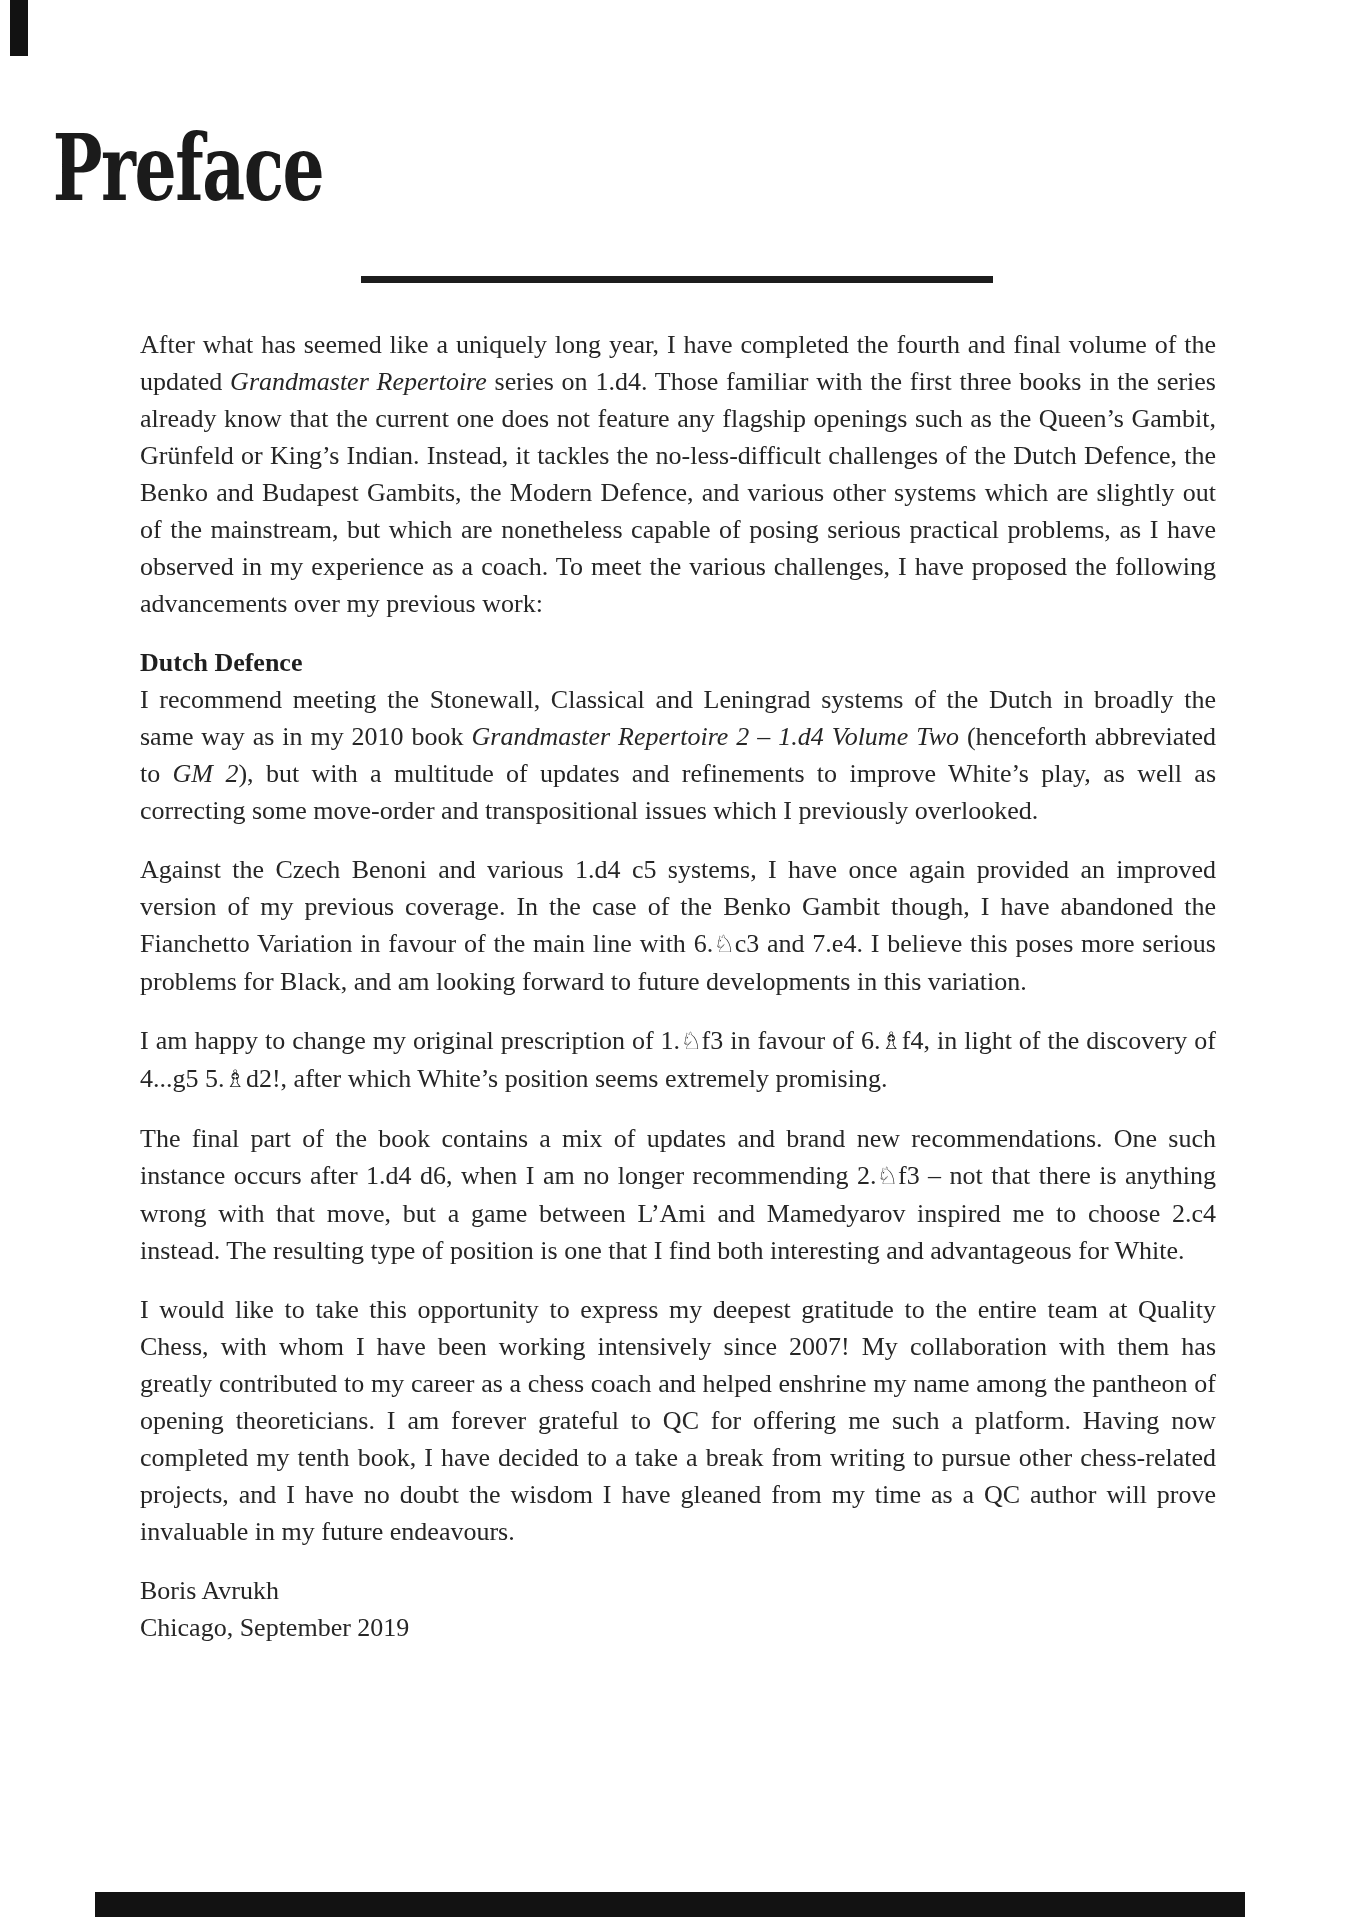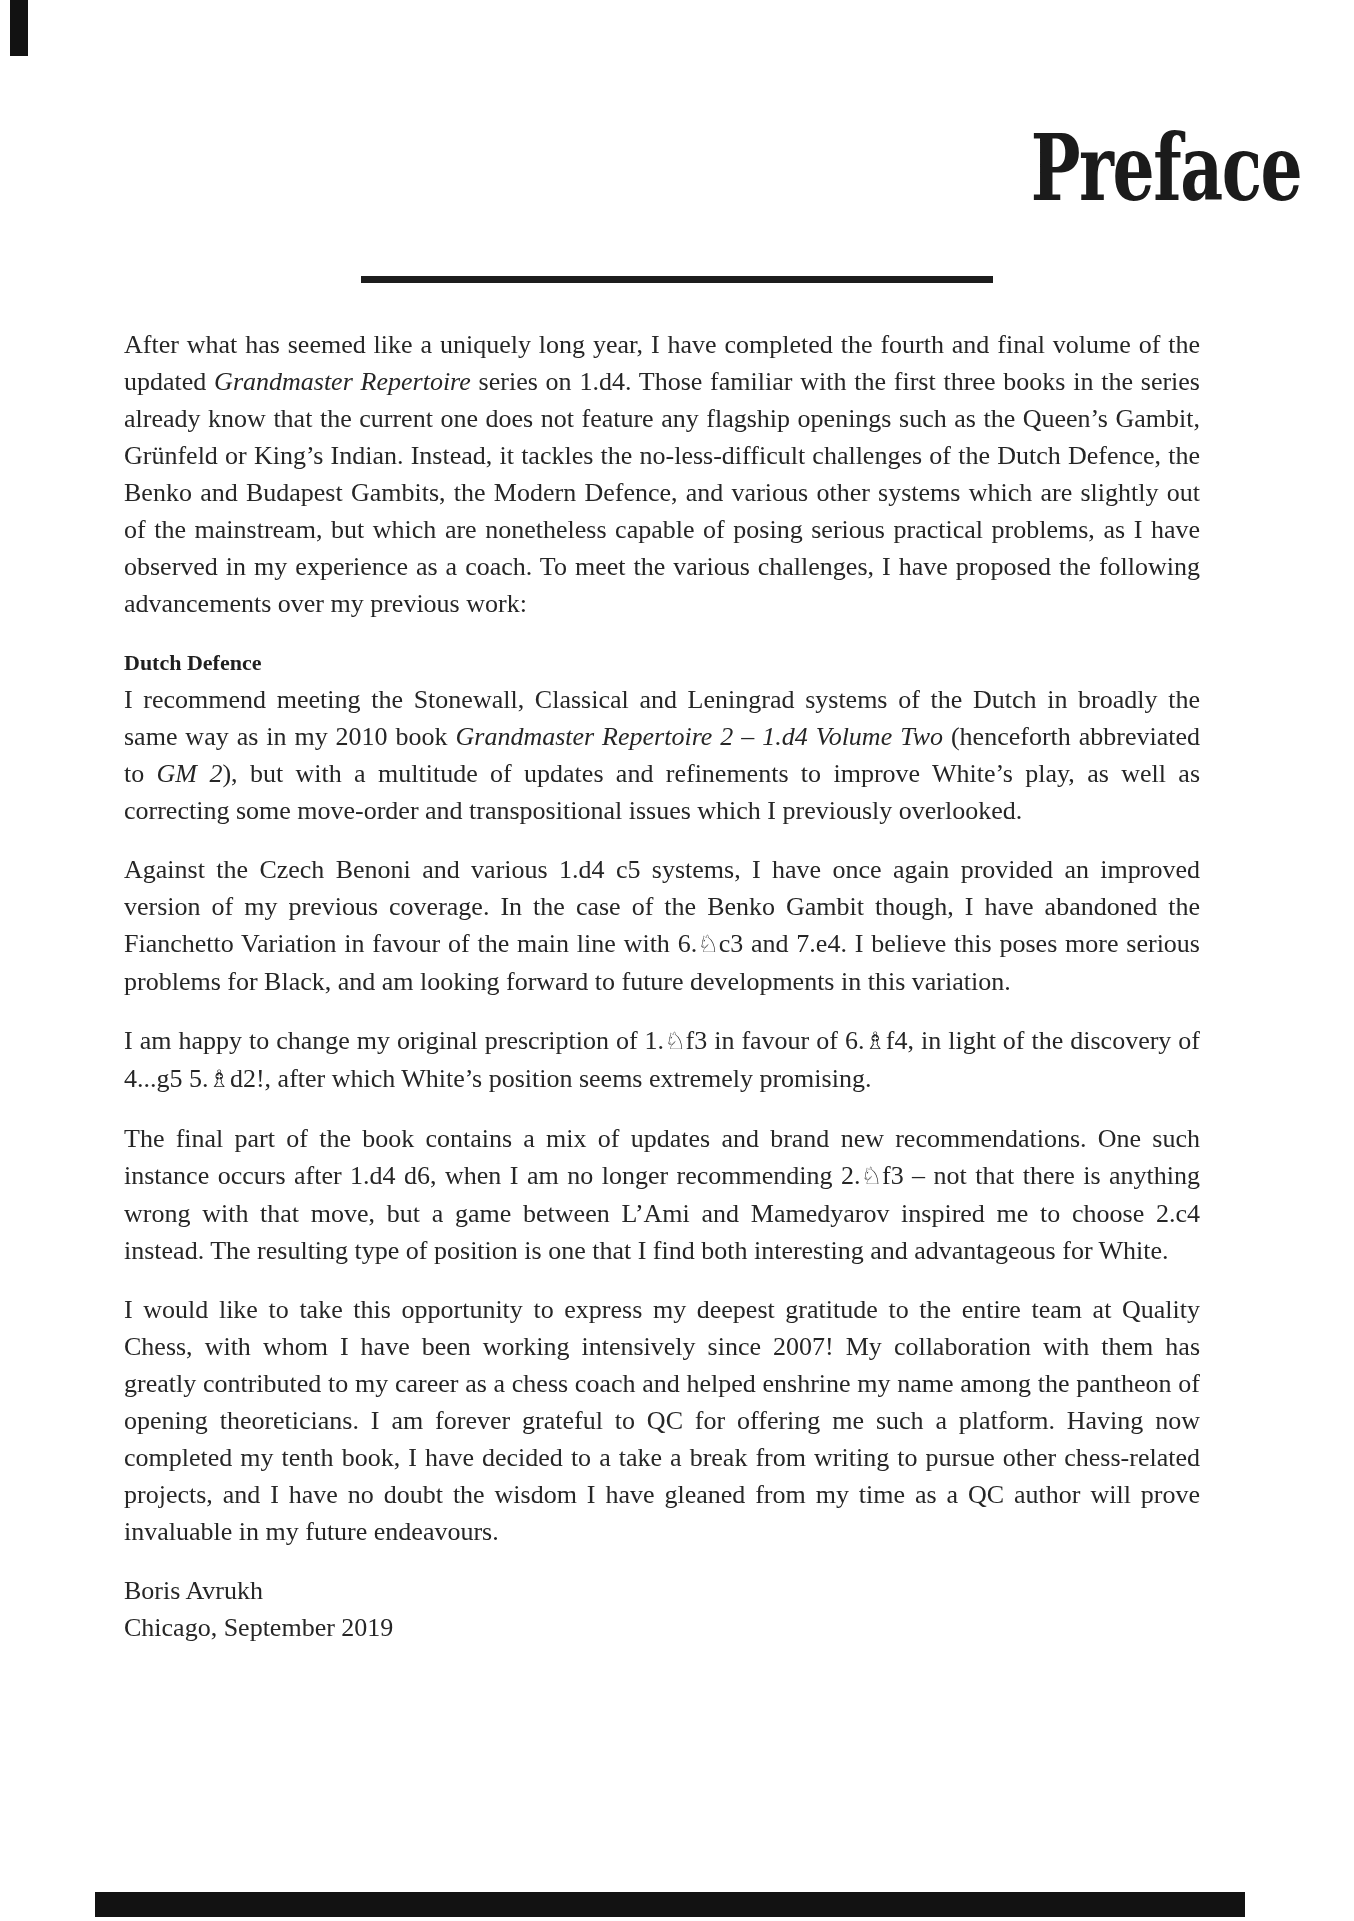"Preface" .title-wrap { text-align: right -> left }
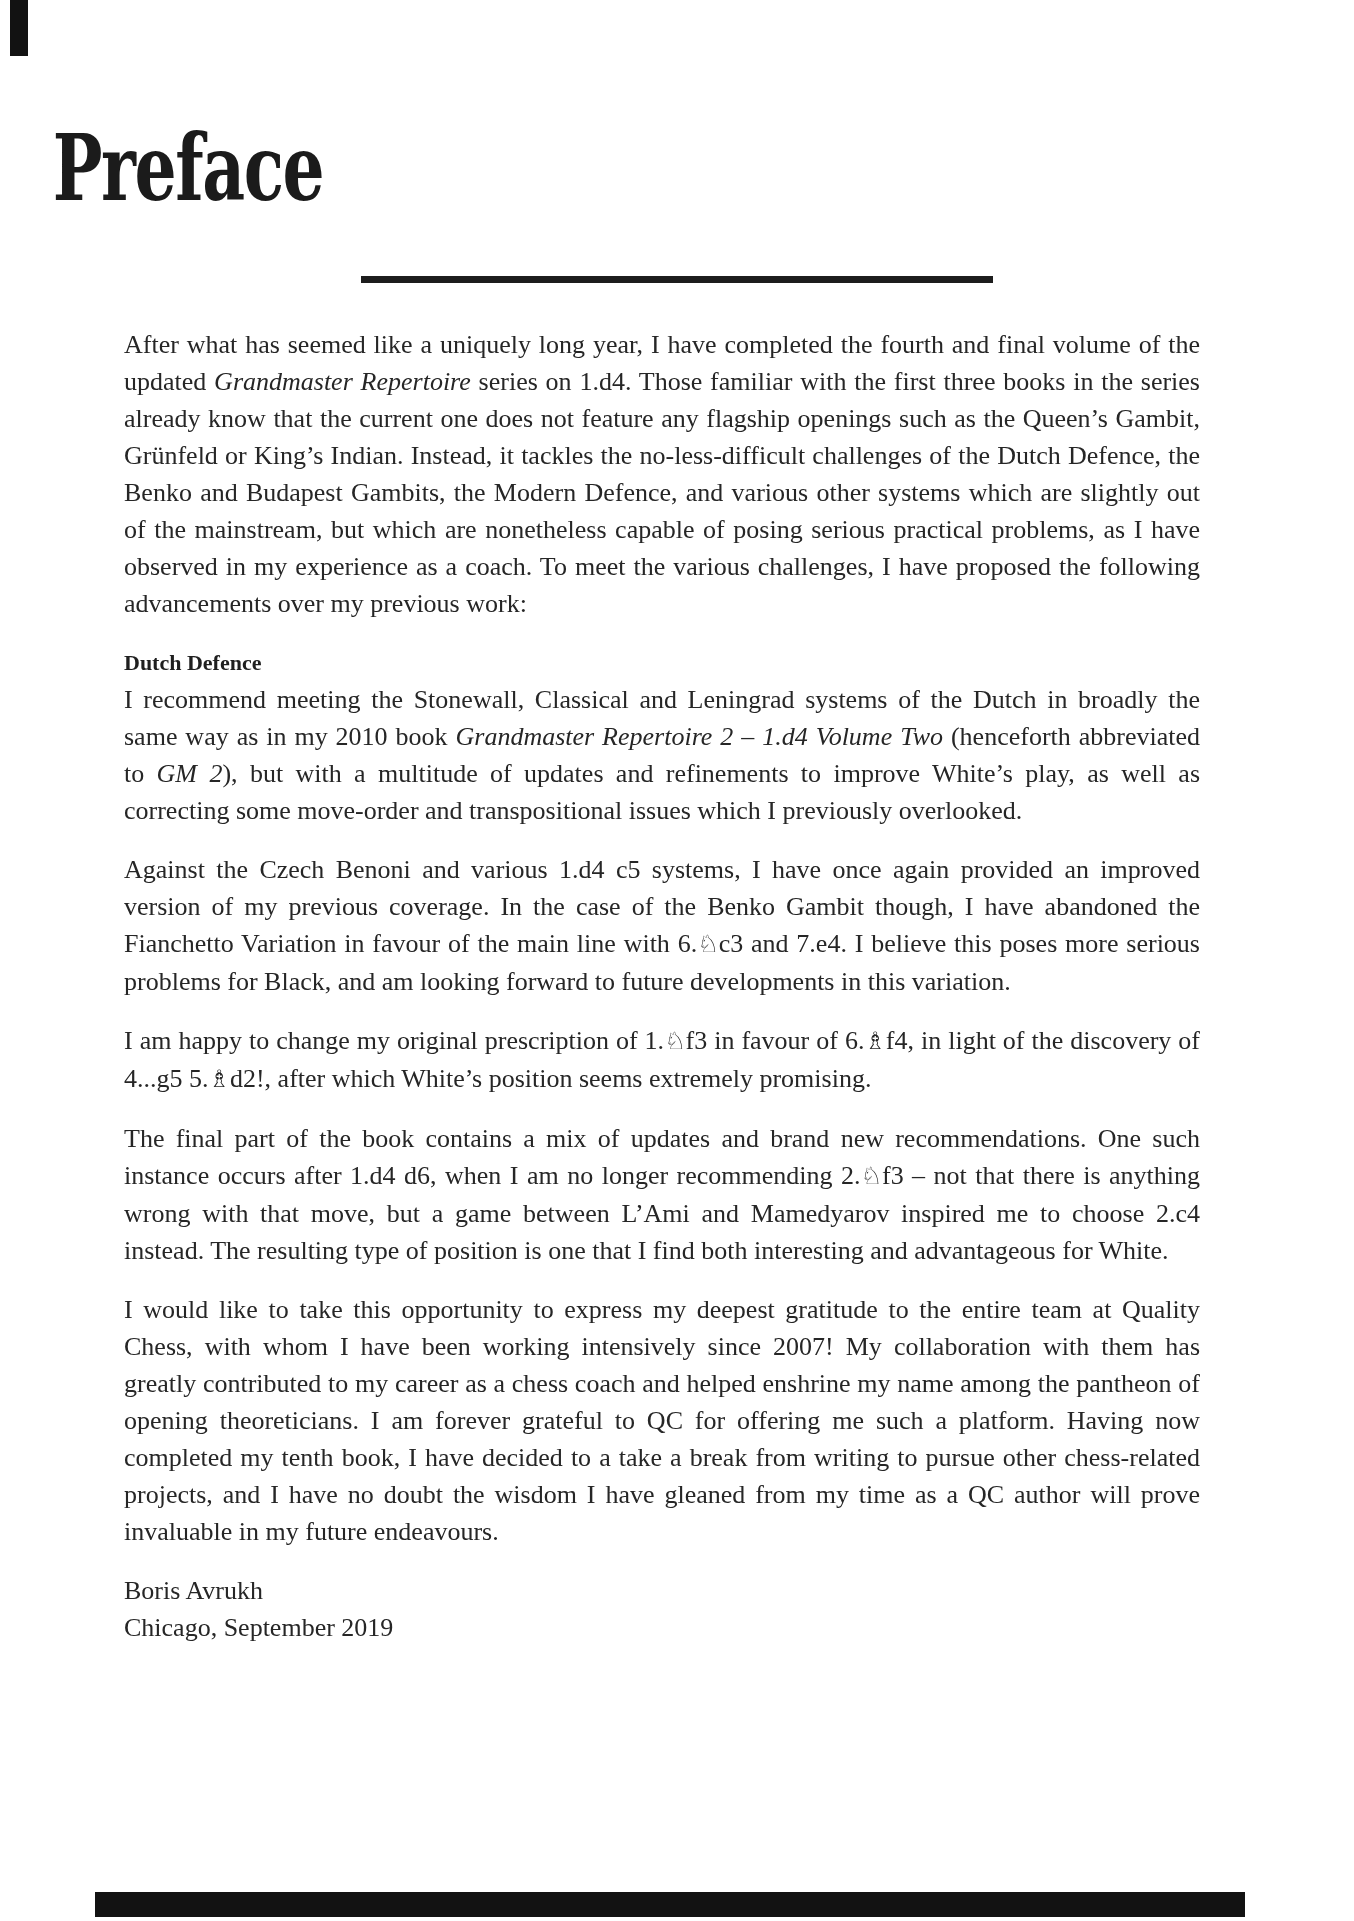"After what has seemed like" .content { left: 124px -> 140px }
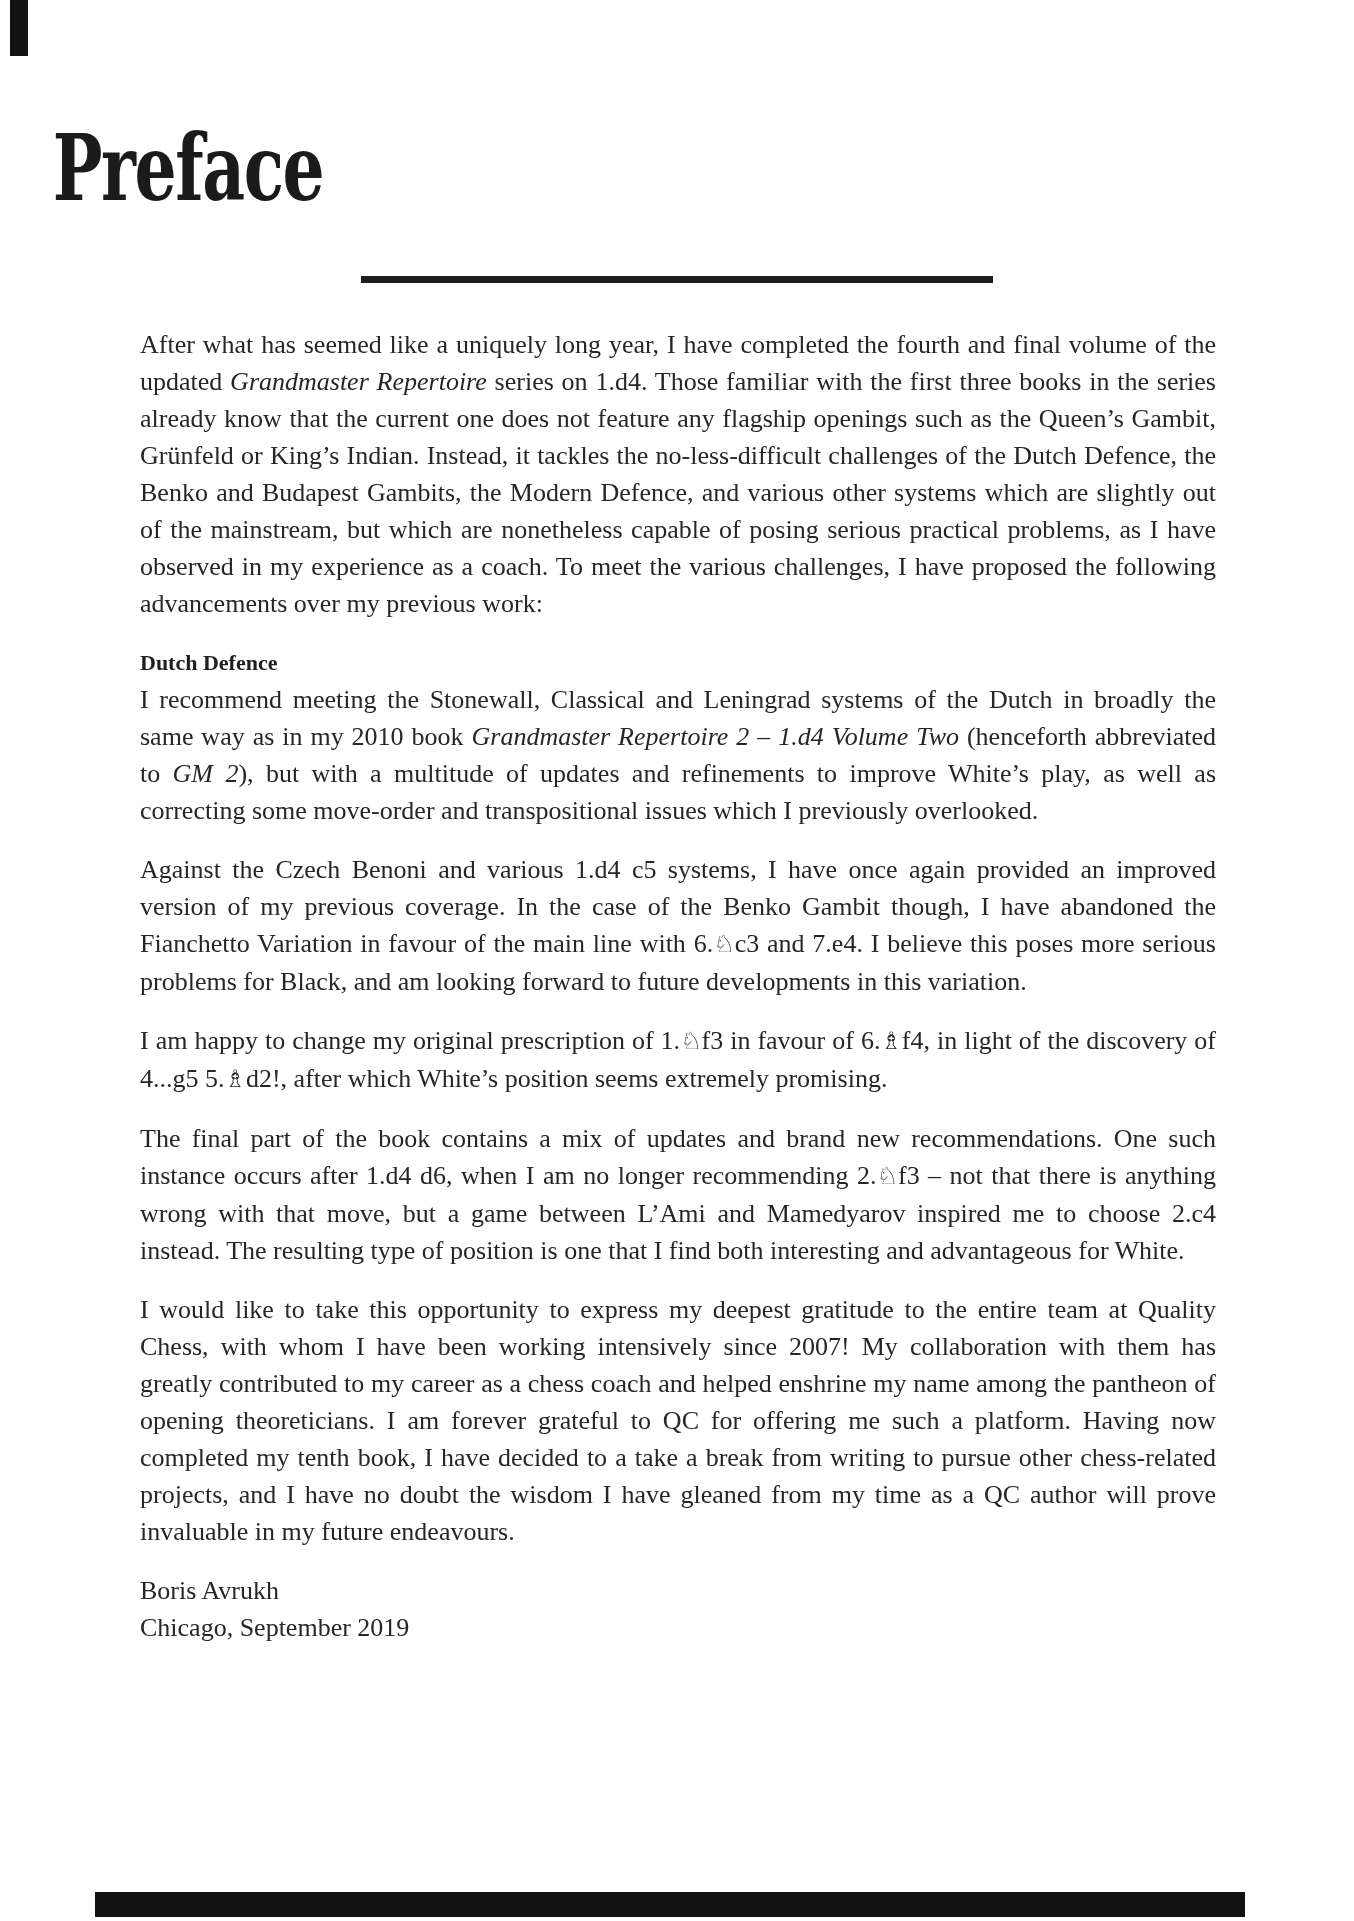"Dutch Defence" .content h2.subhead { font-size: 22px -> 26px }
